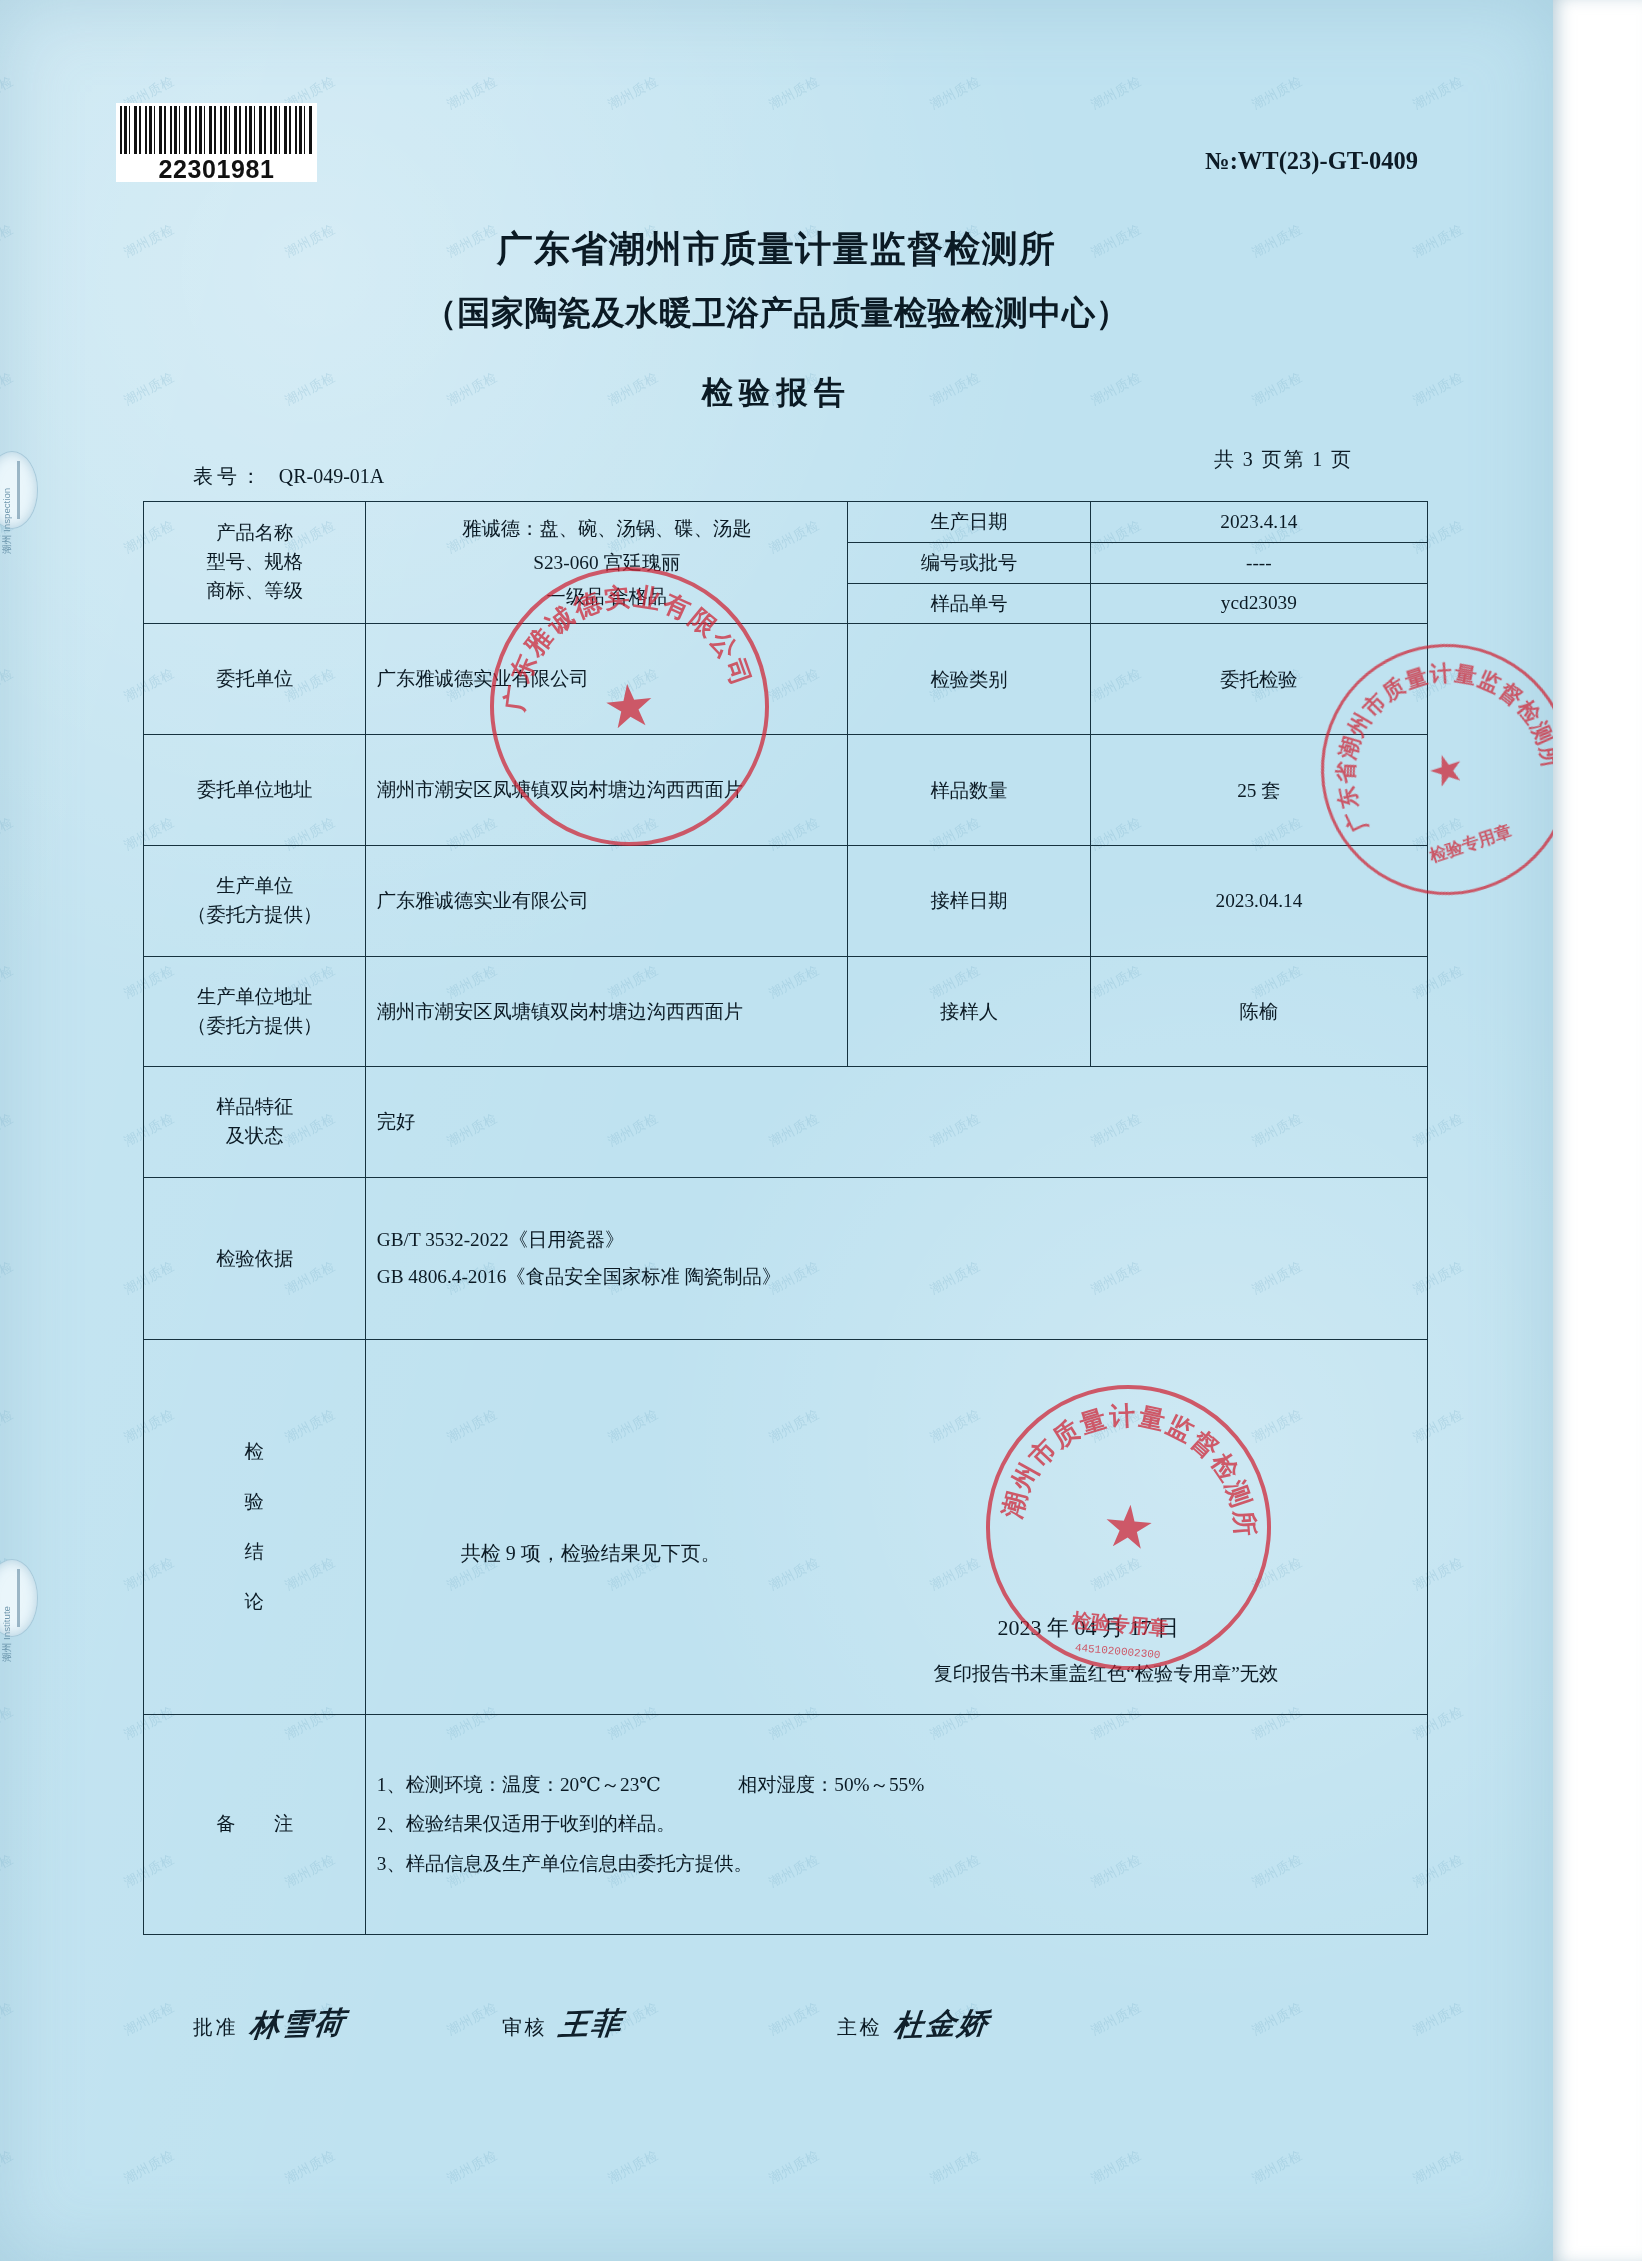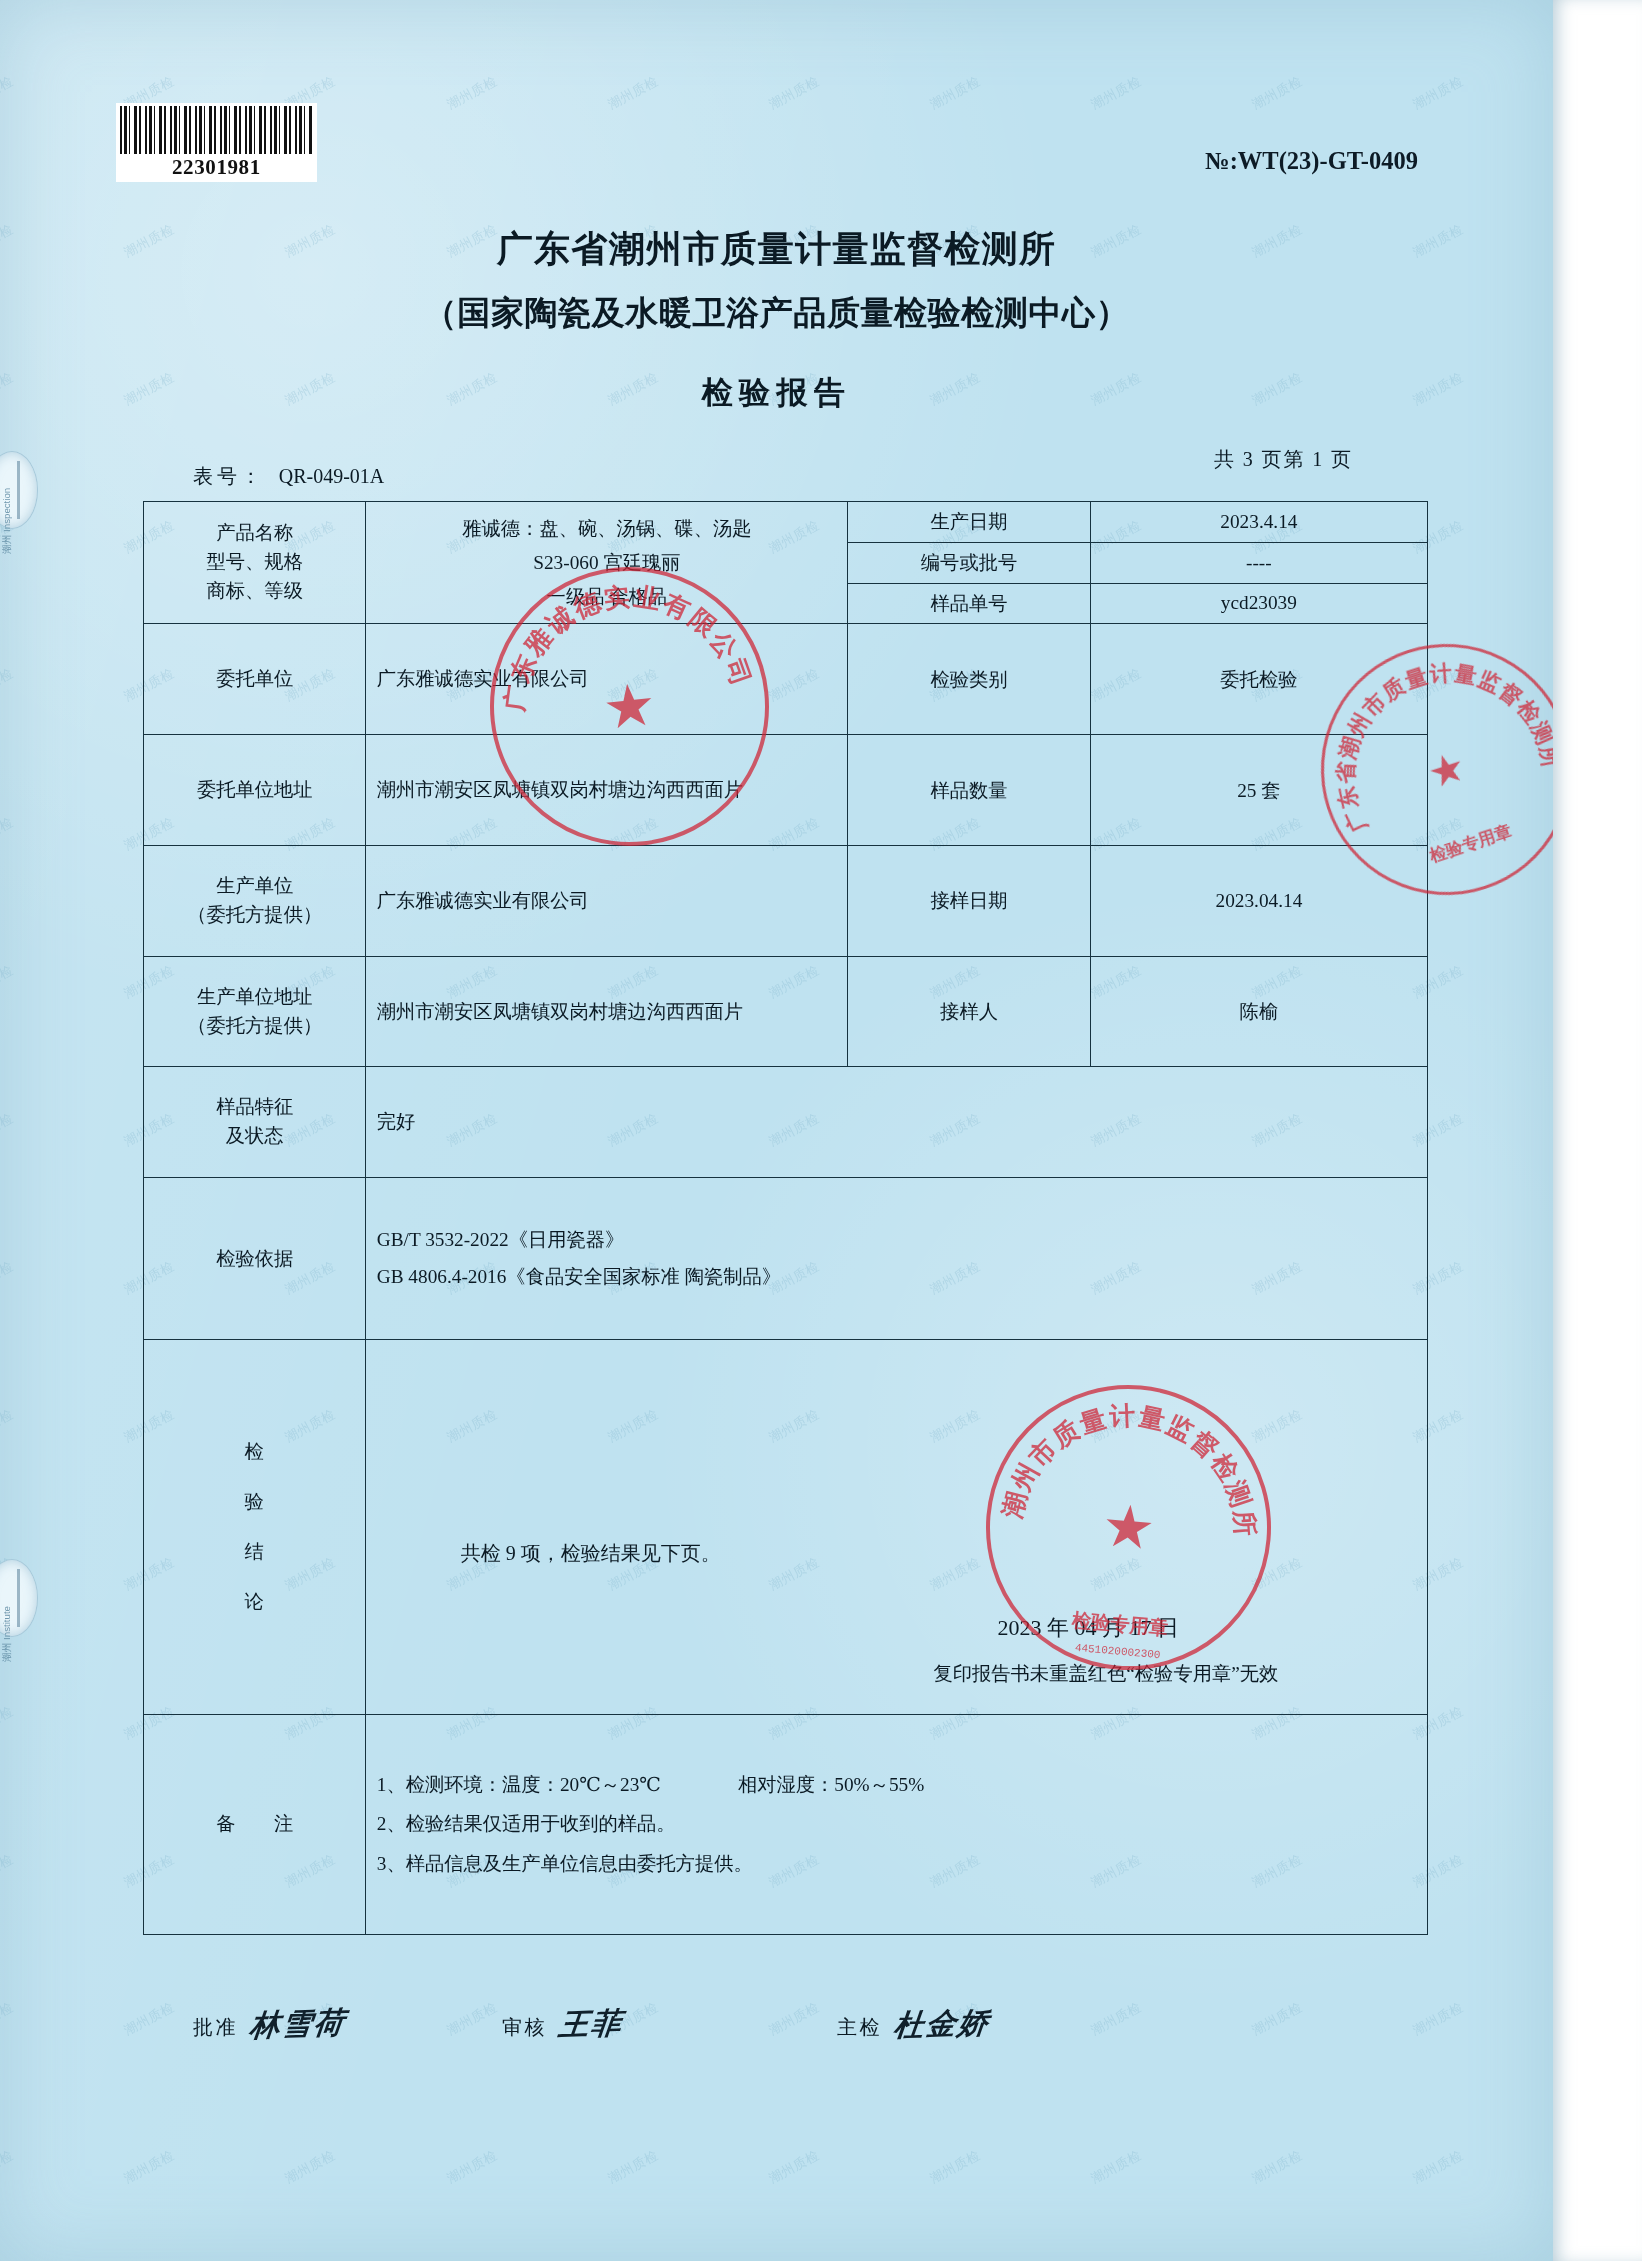"22301981" .barcode .num { font-family: Liberation Serif, serif -> Liberation Sans, sans-serif; font-size: 21px -> 25px }
